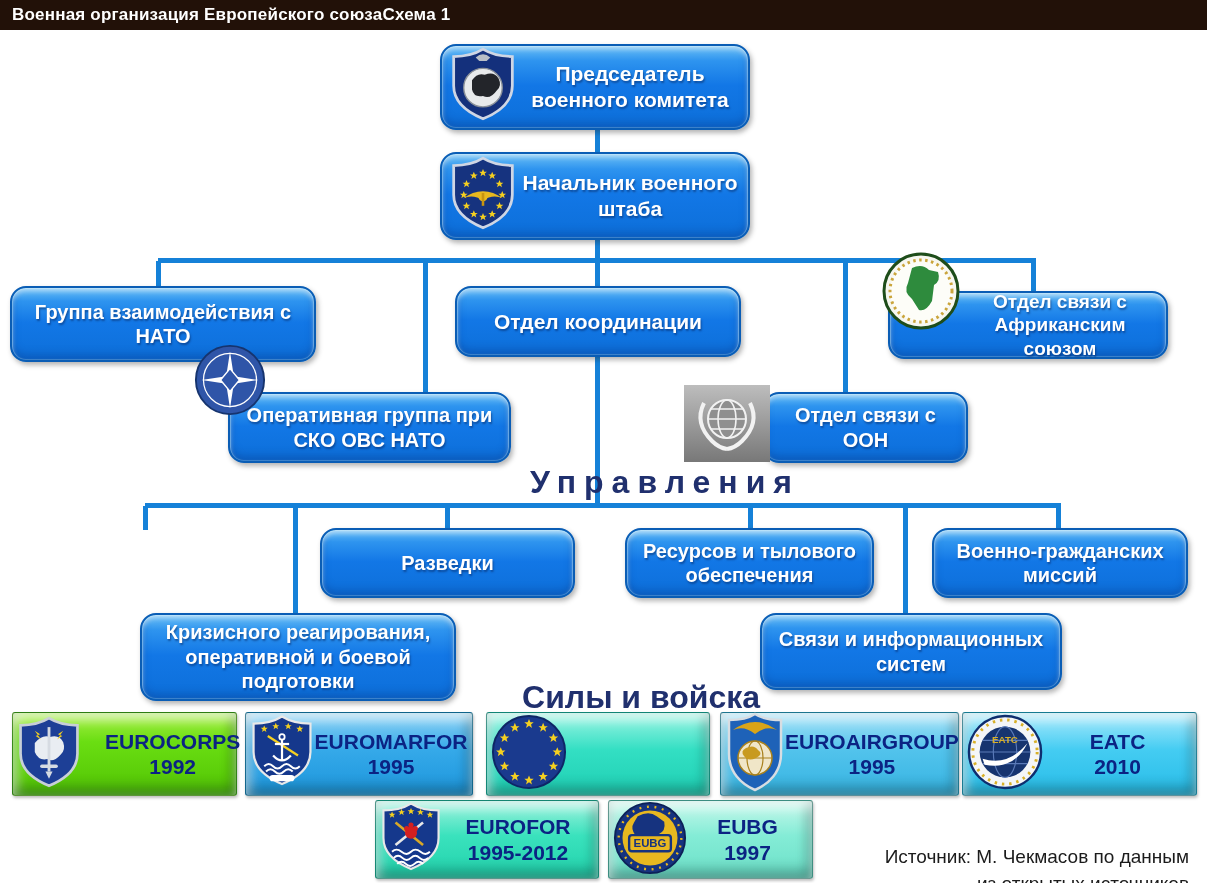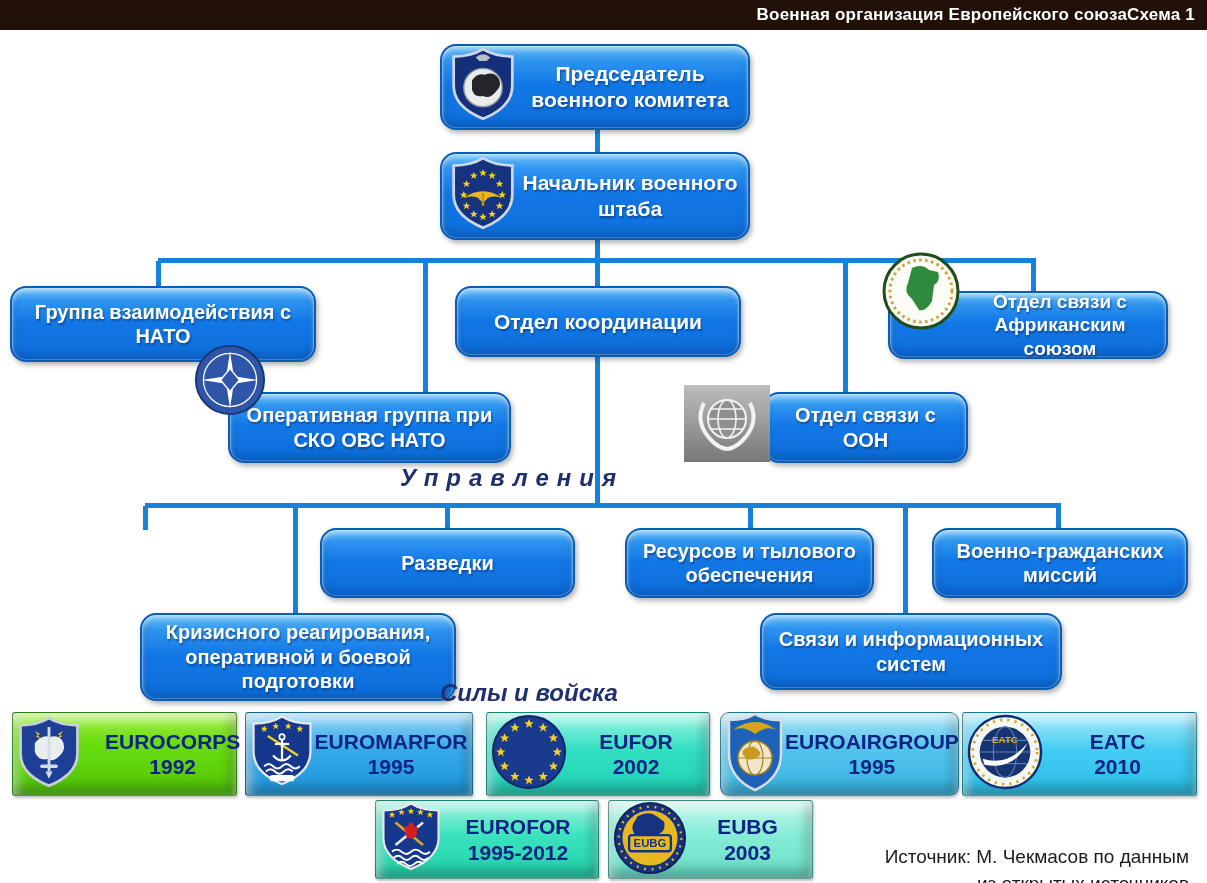"Военная организация Европейского союза" .hdr { justify-content: flex-end -> flex-start }
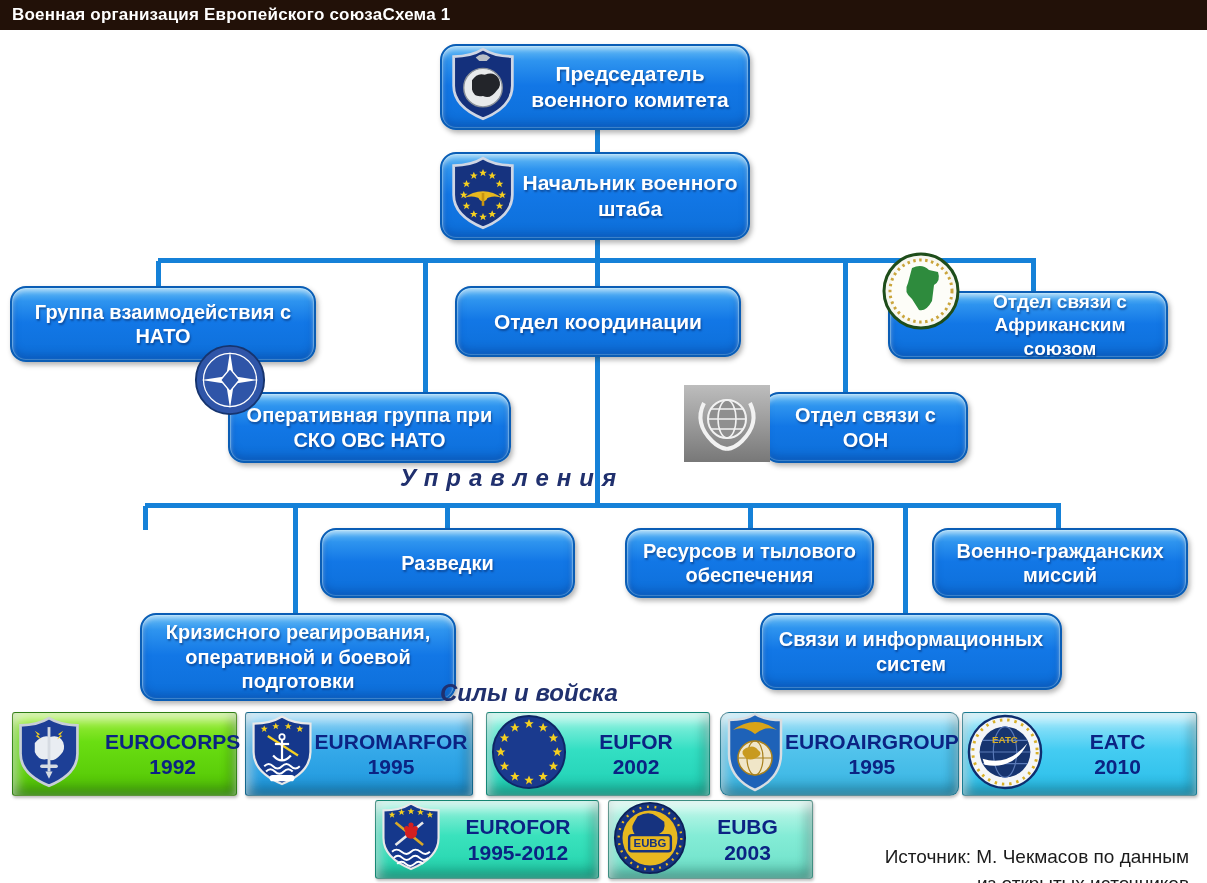"Управления" .seclabel { font-size: 24px -> 32px; font-style: italic -> none; text-align: left -> right }
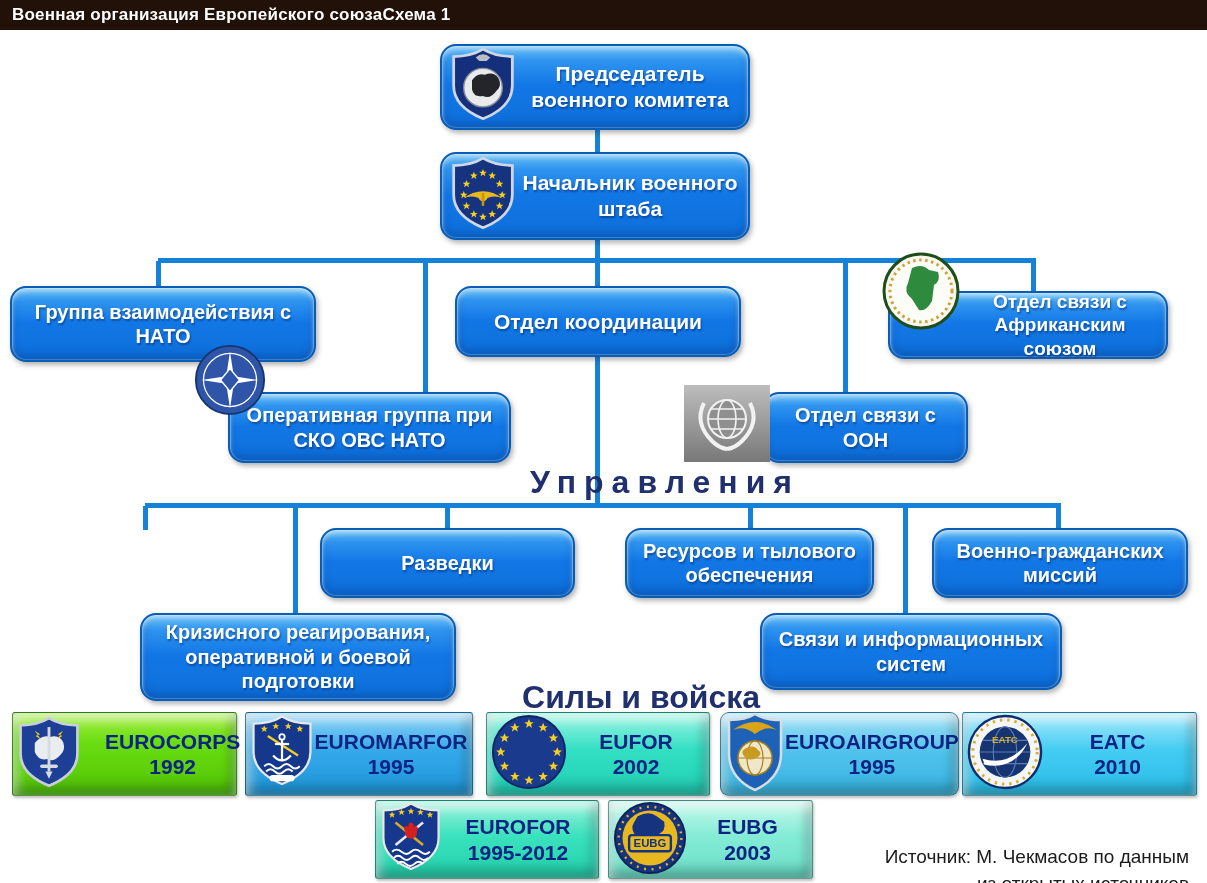"EUFOR" span.bt { html: <span> <span>EUFOR</span> <span>2002</span> </span> -> none }
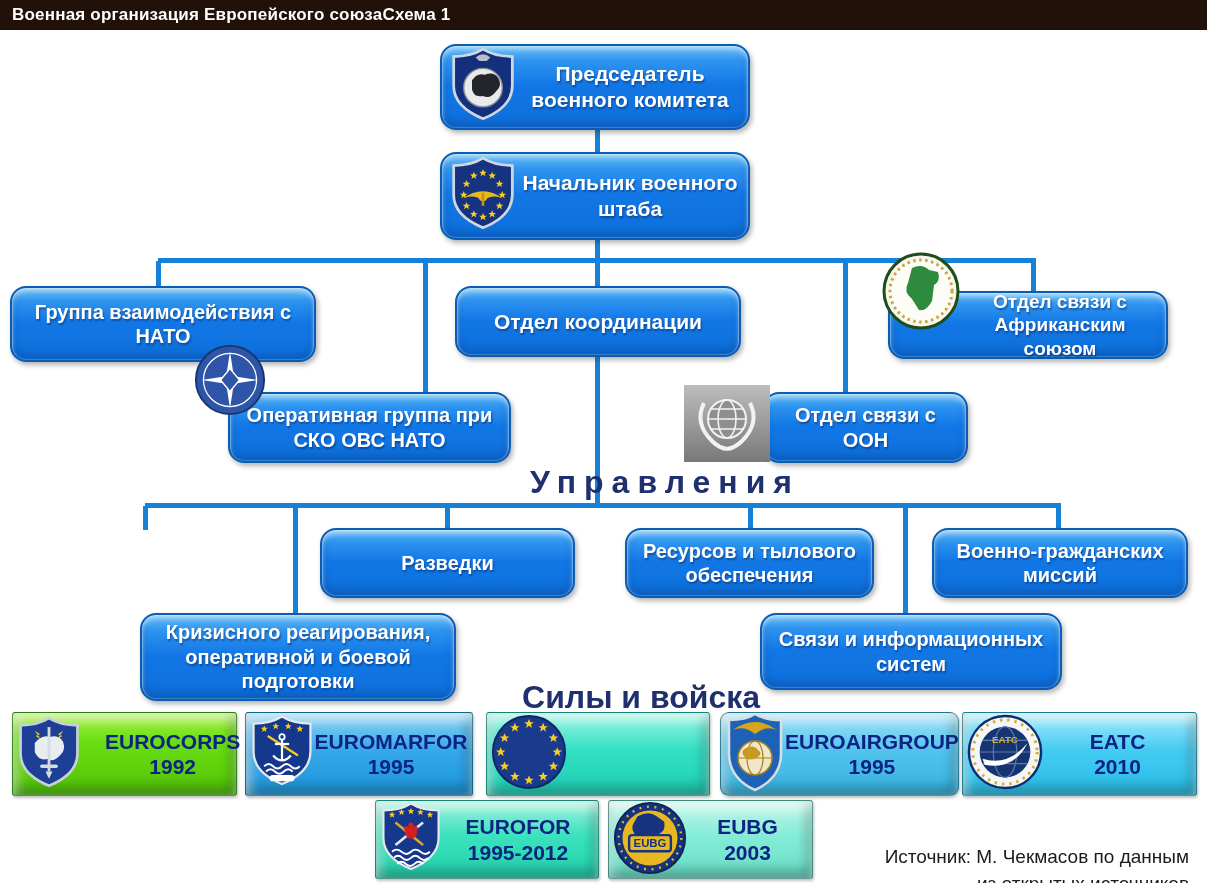"EUROAIRGROUP" .bg-euroairgroup { border-radius: 9px -> none }
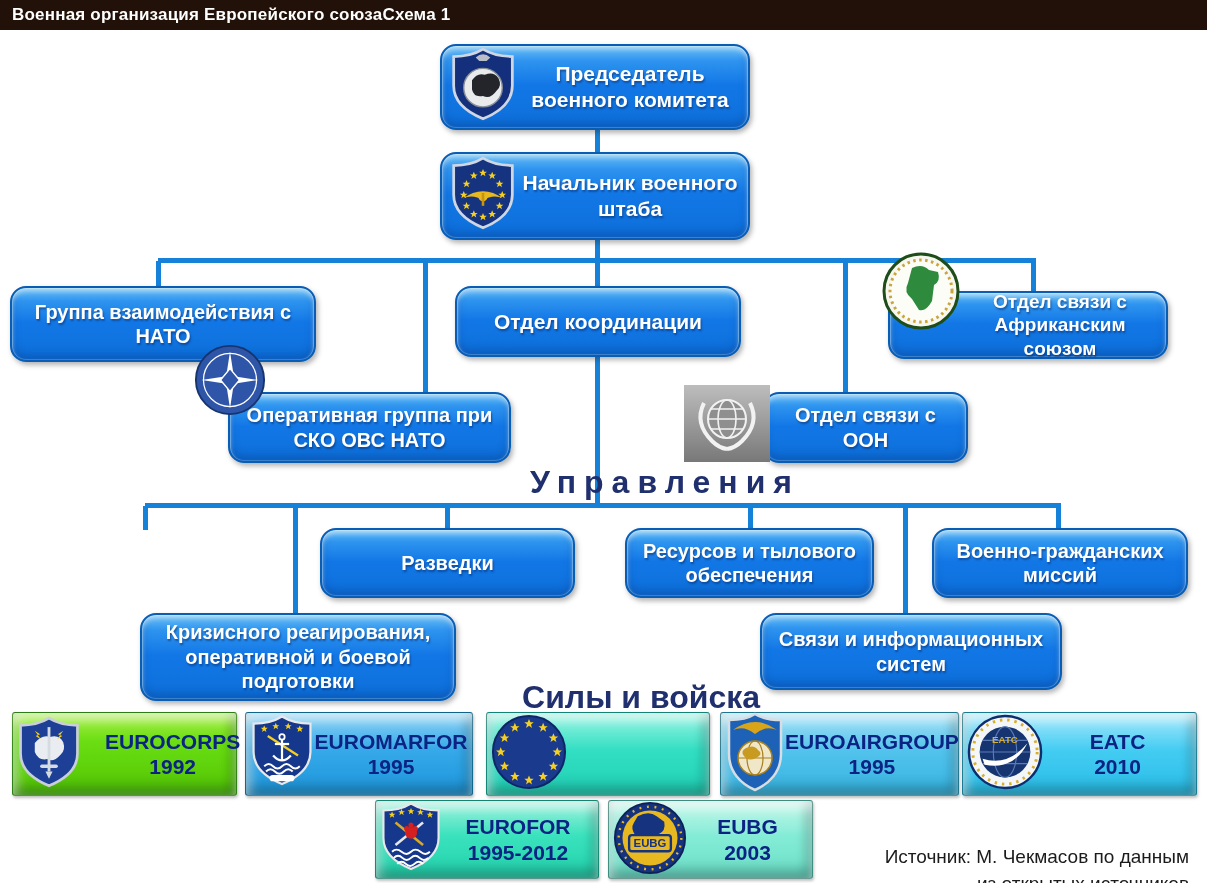"2003" span { text: 2003 -> 1997 }
